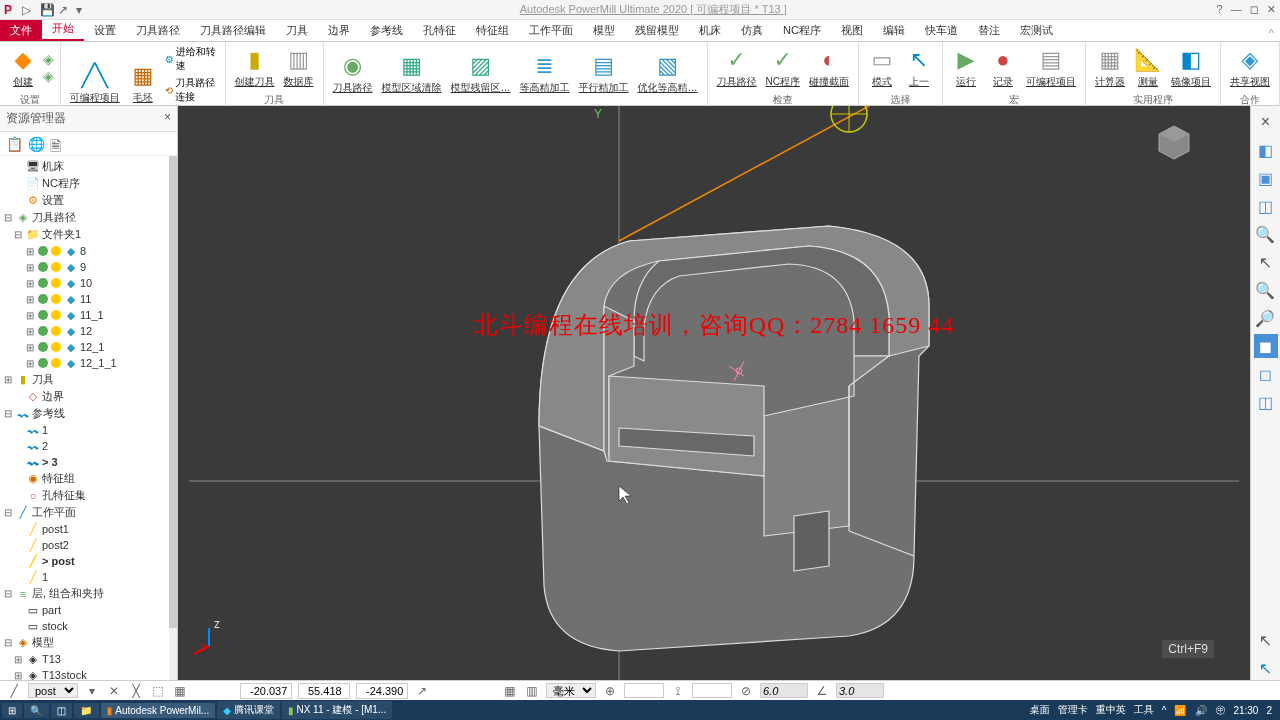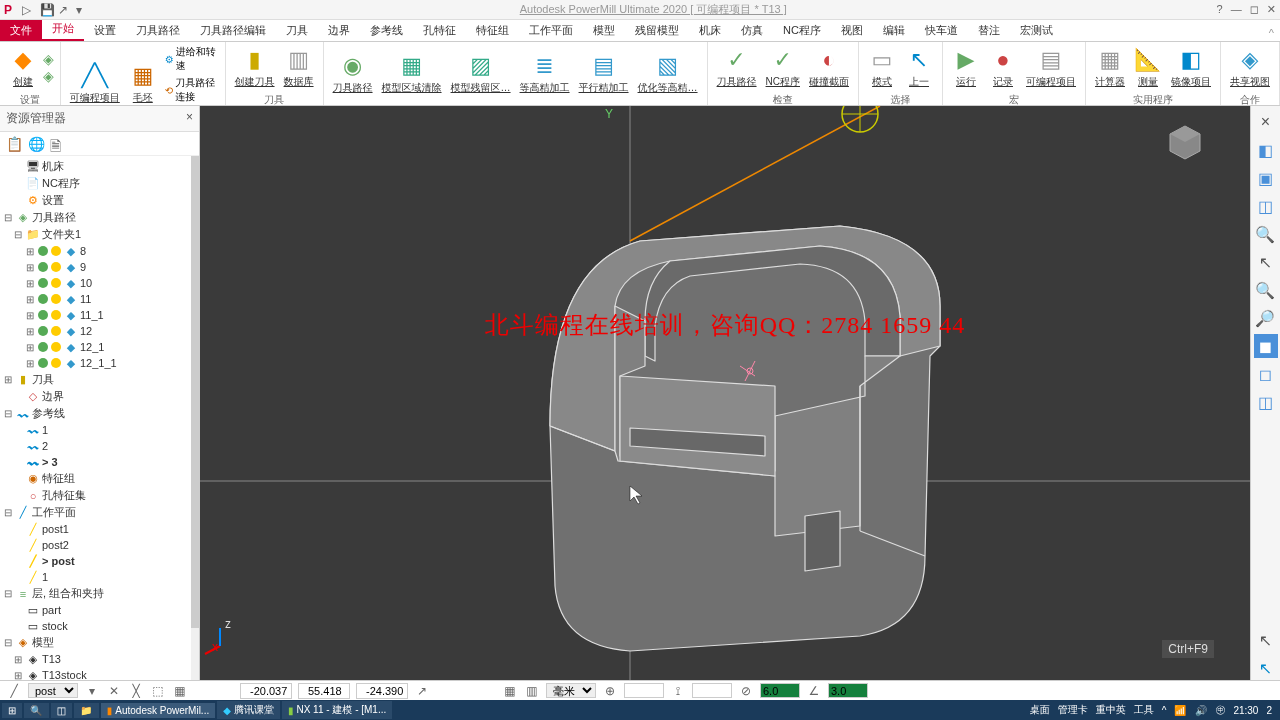"资源管理器" .sidebar { width: 200px -> 178px }
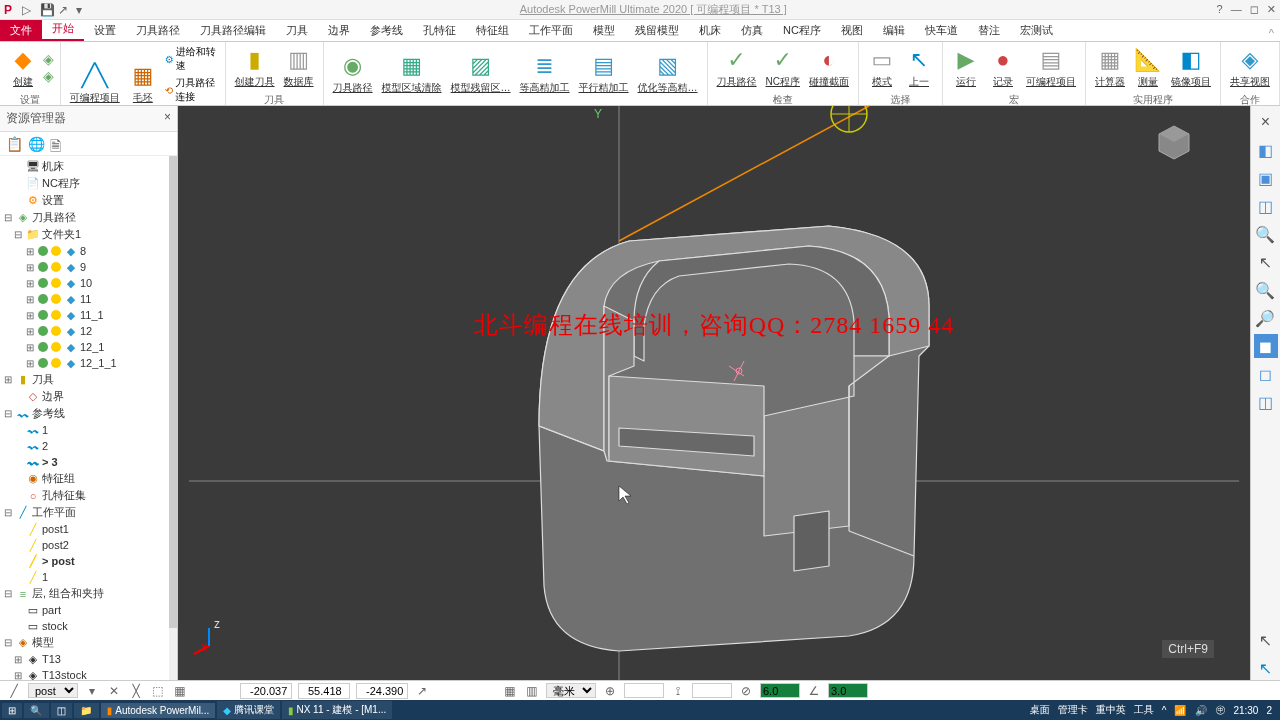"6.0" .tol-box { background: #15803d -> #e5e5e5; font-style: none -> italic; width: 40px -> 48px }
